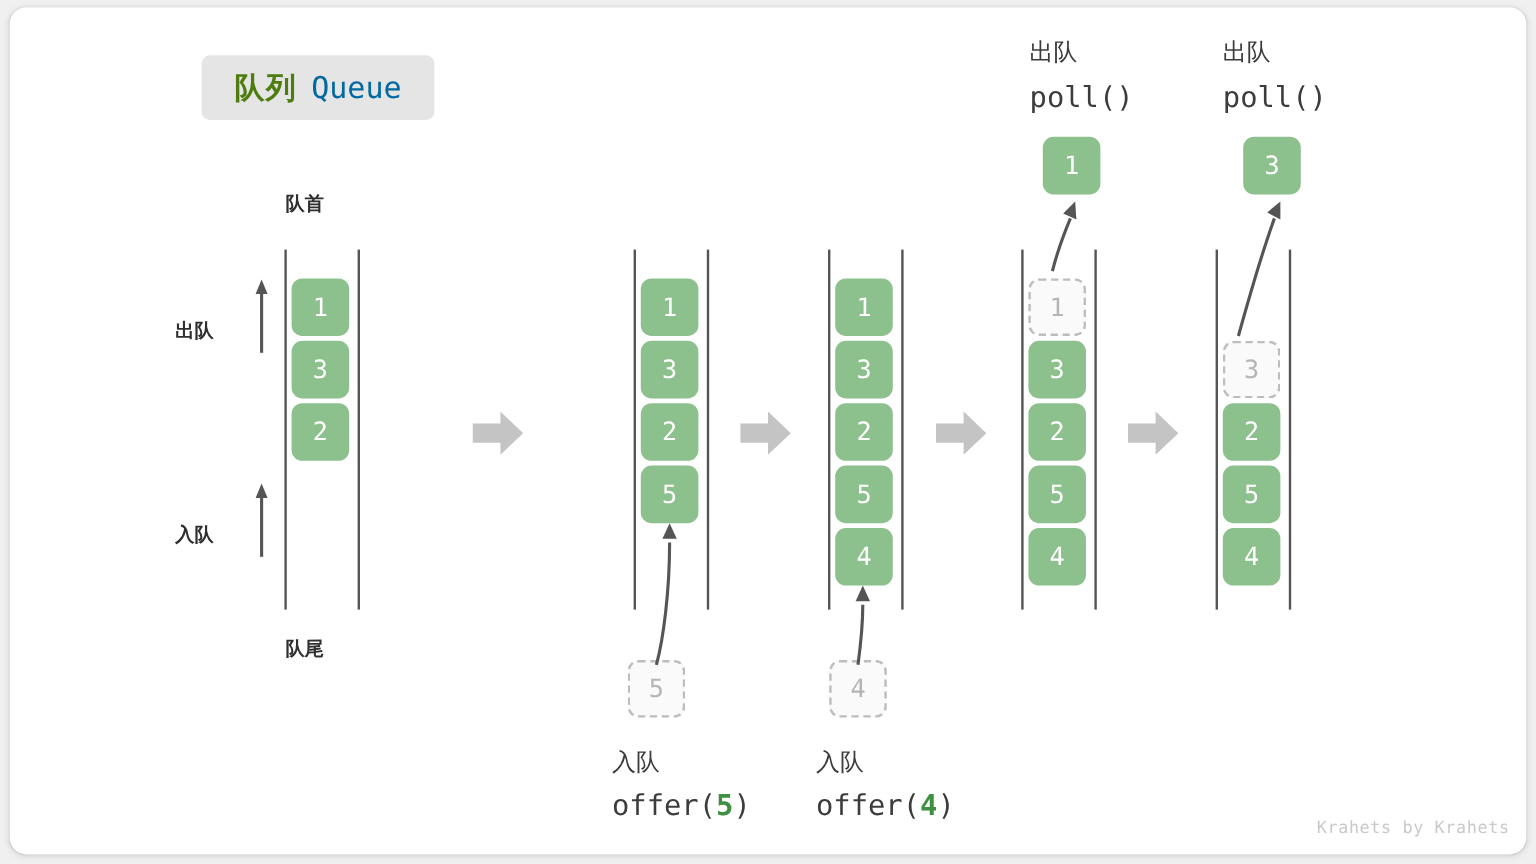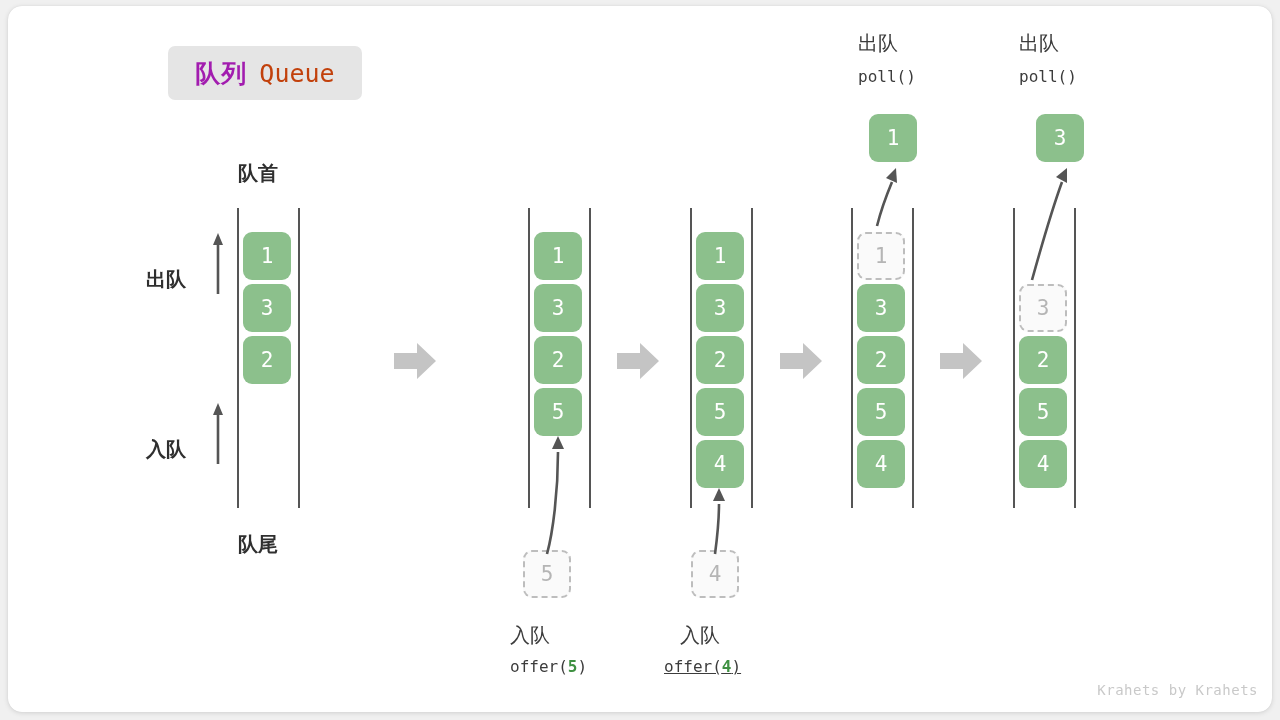"队列" #title-badge .cn { color: #a21caf -> #4d7c0f }
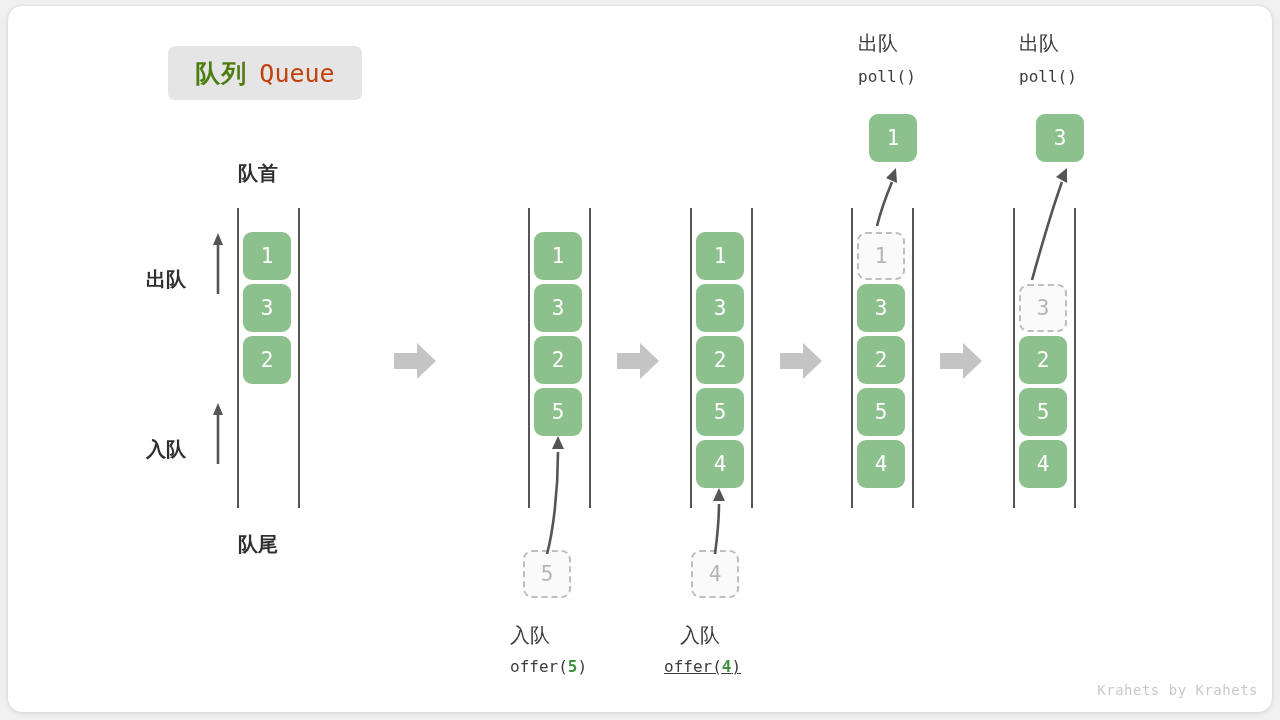"Queue" #title-badge .en { color: #c2410c -> #0369a1 }
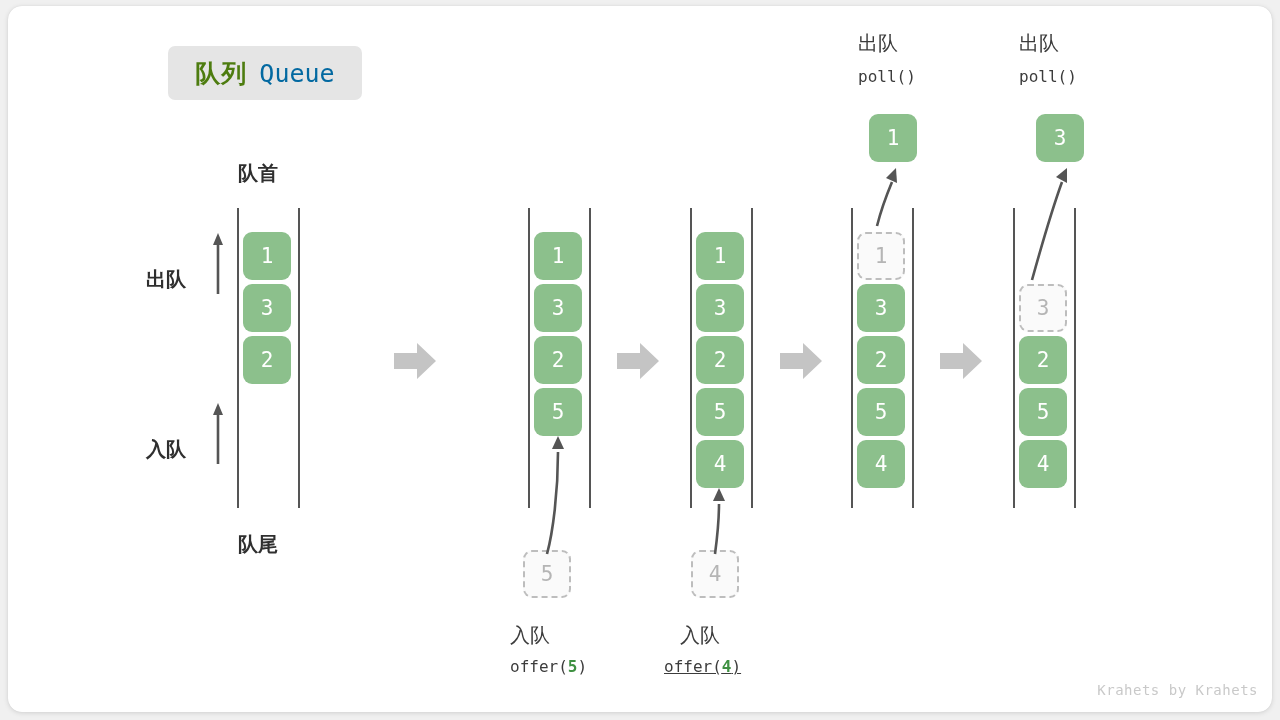"poll()" .lbl-mono { font-size: 16px -> 24px }
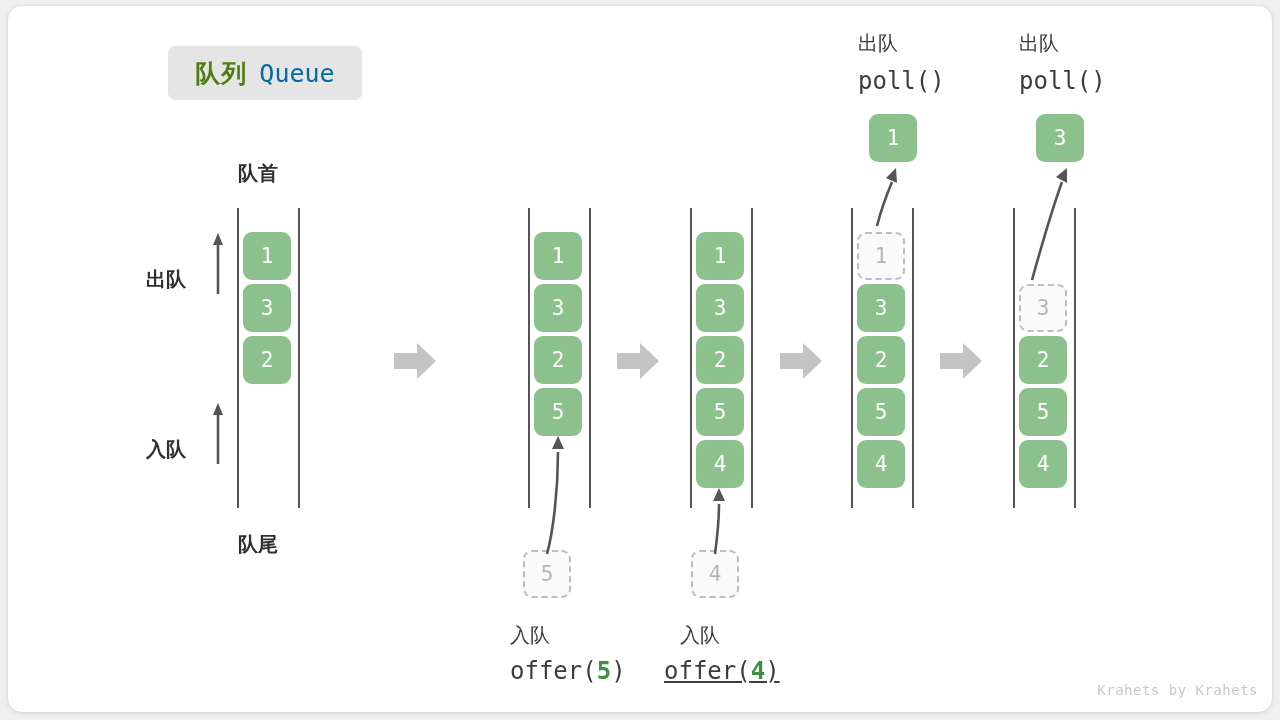"队首" .lbl-cn-bold { font-size: 20px -> 16px }
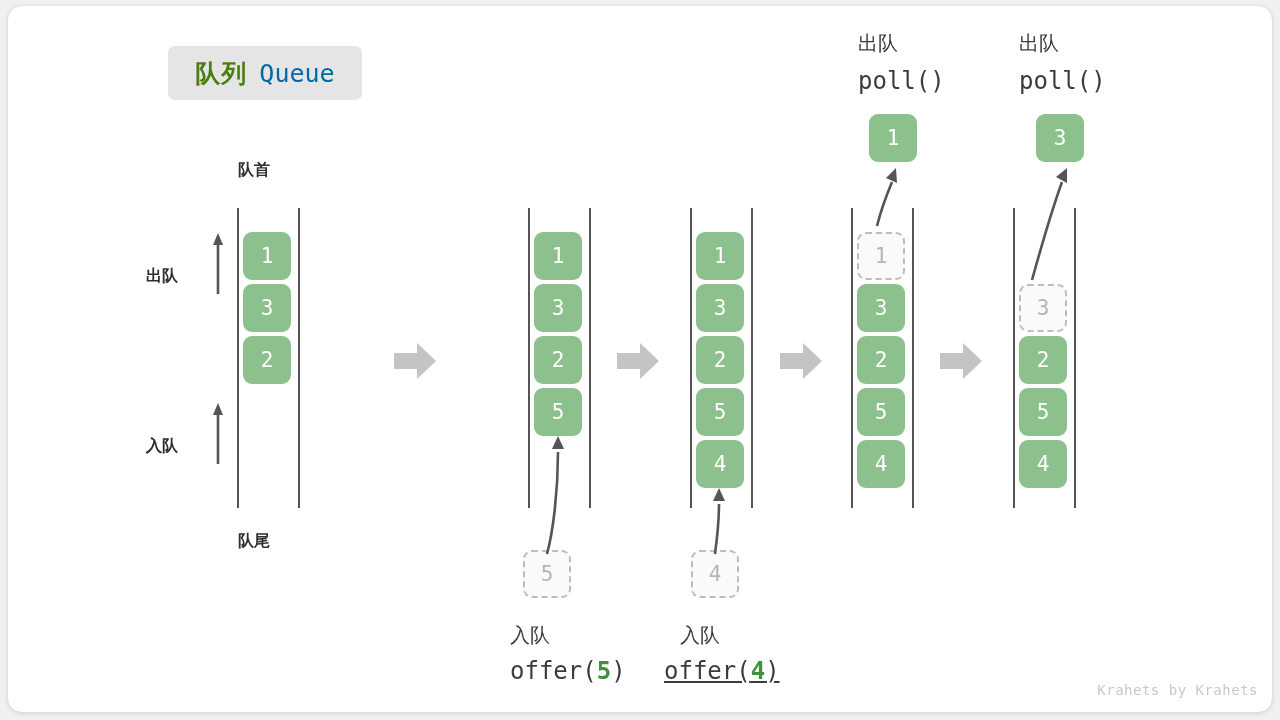"offer(4)" div.lbl-mono { left: 664px -> 680px; text-decoration: underline -> none }
